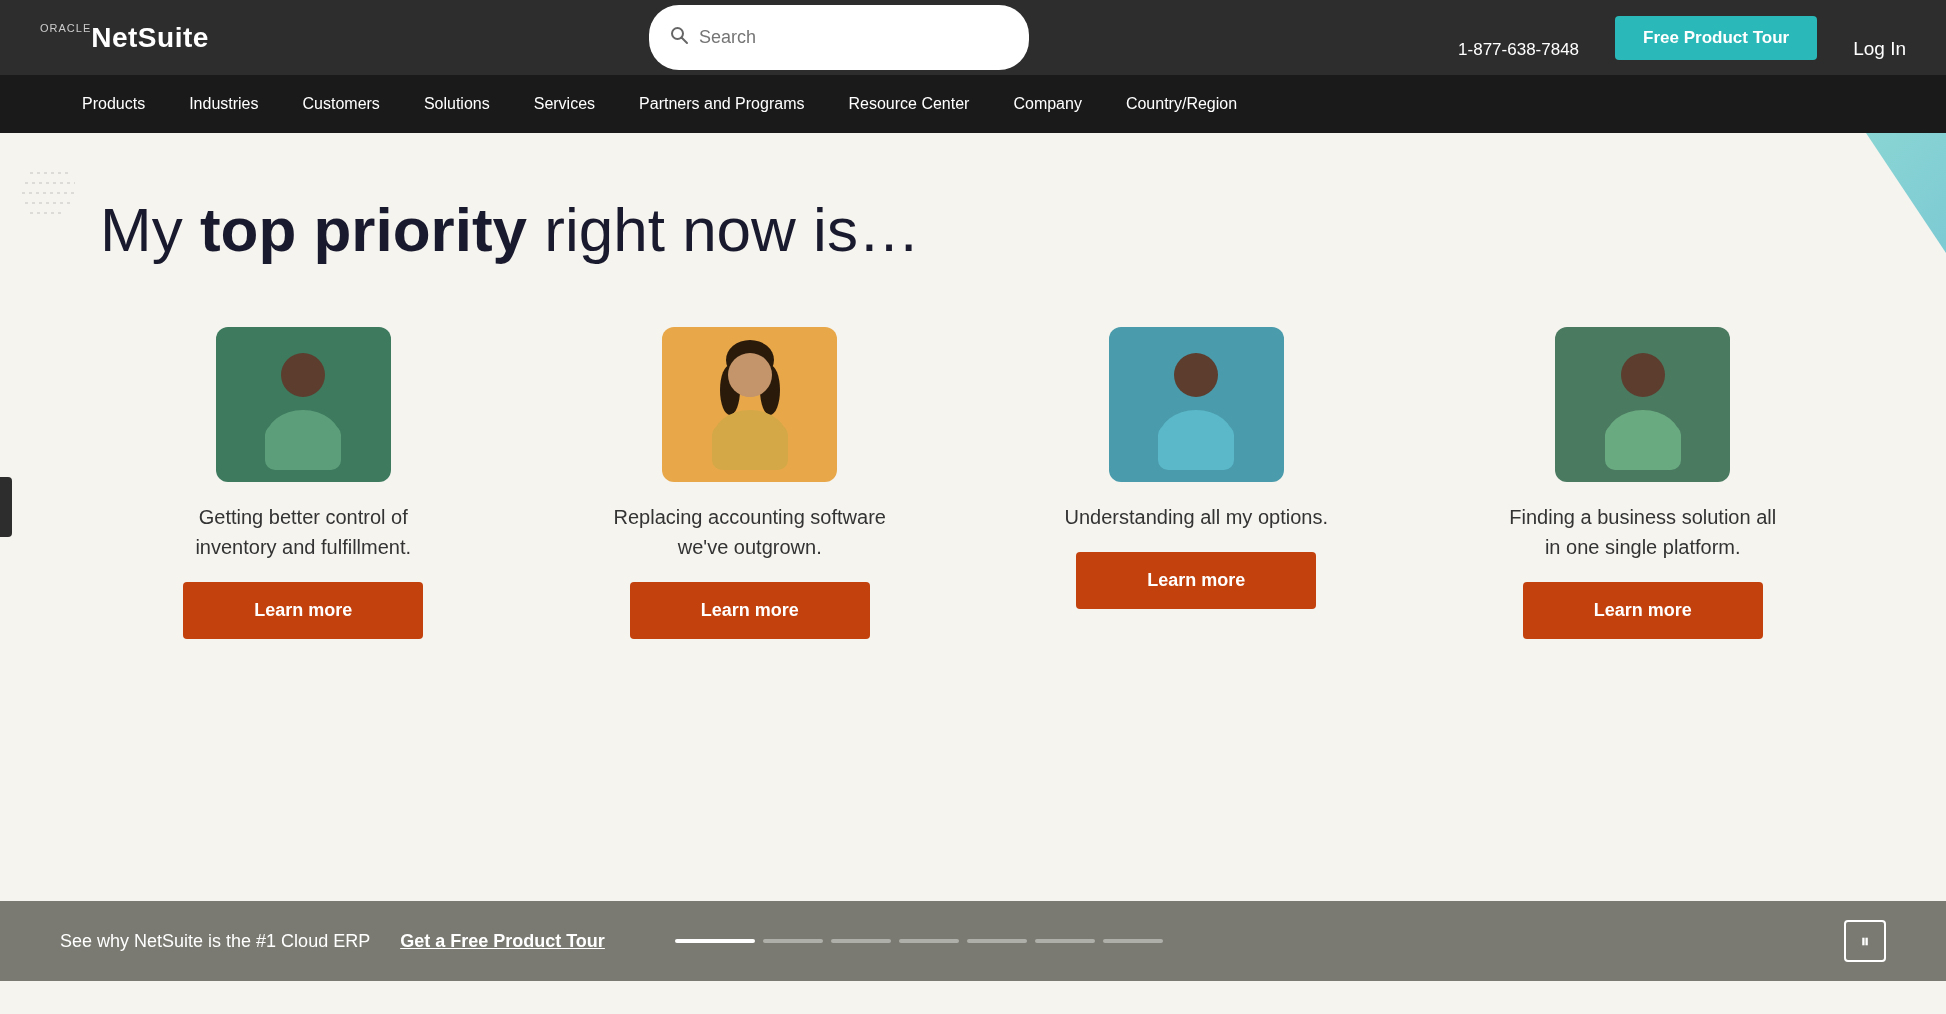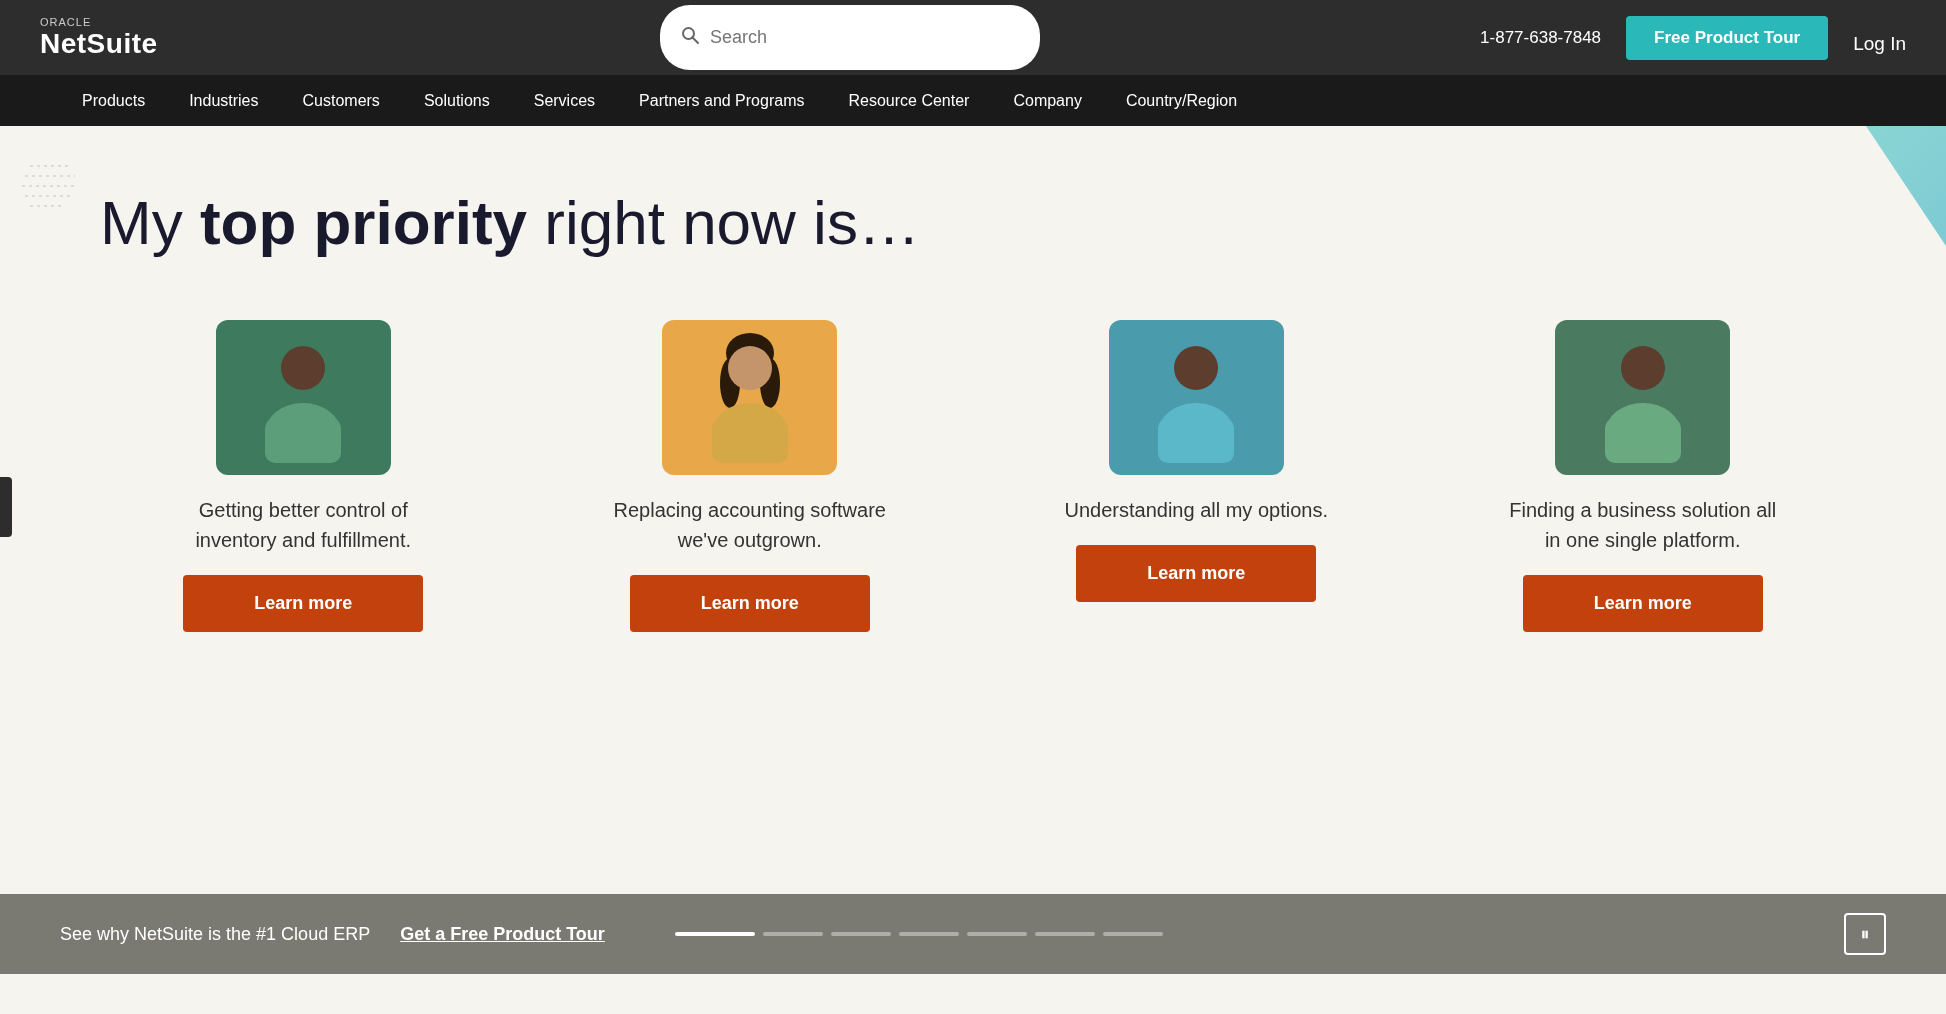"ORACLE" .logo-area { flex-direction: column -> none }
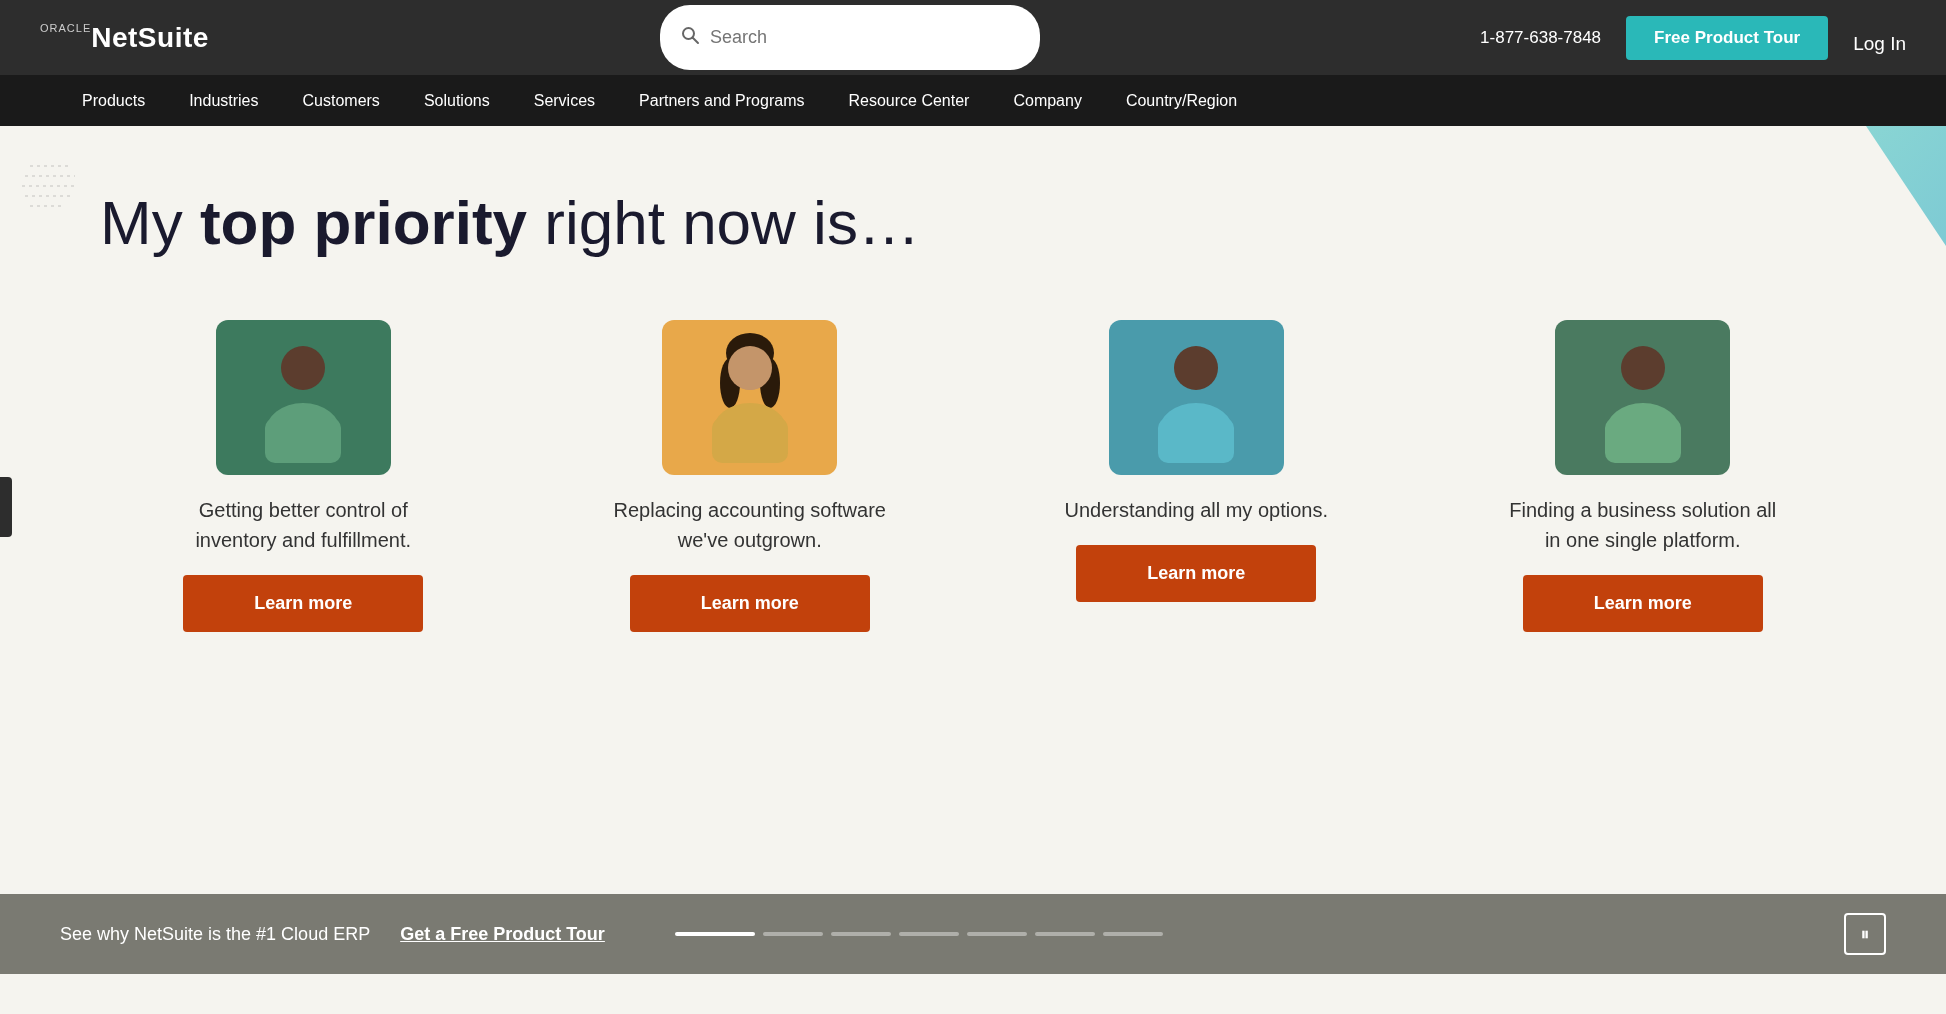"1-877-638-7848" .top-bar-right { align-items: center -> flex-end; gap: 25px -> 36px }
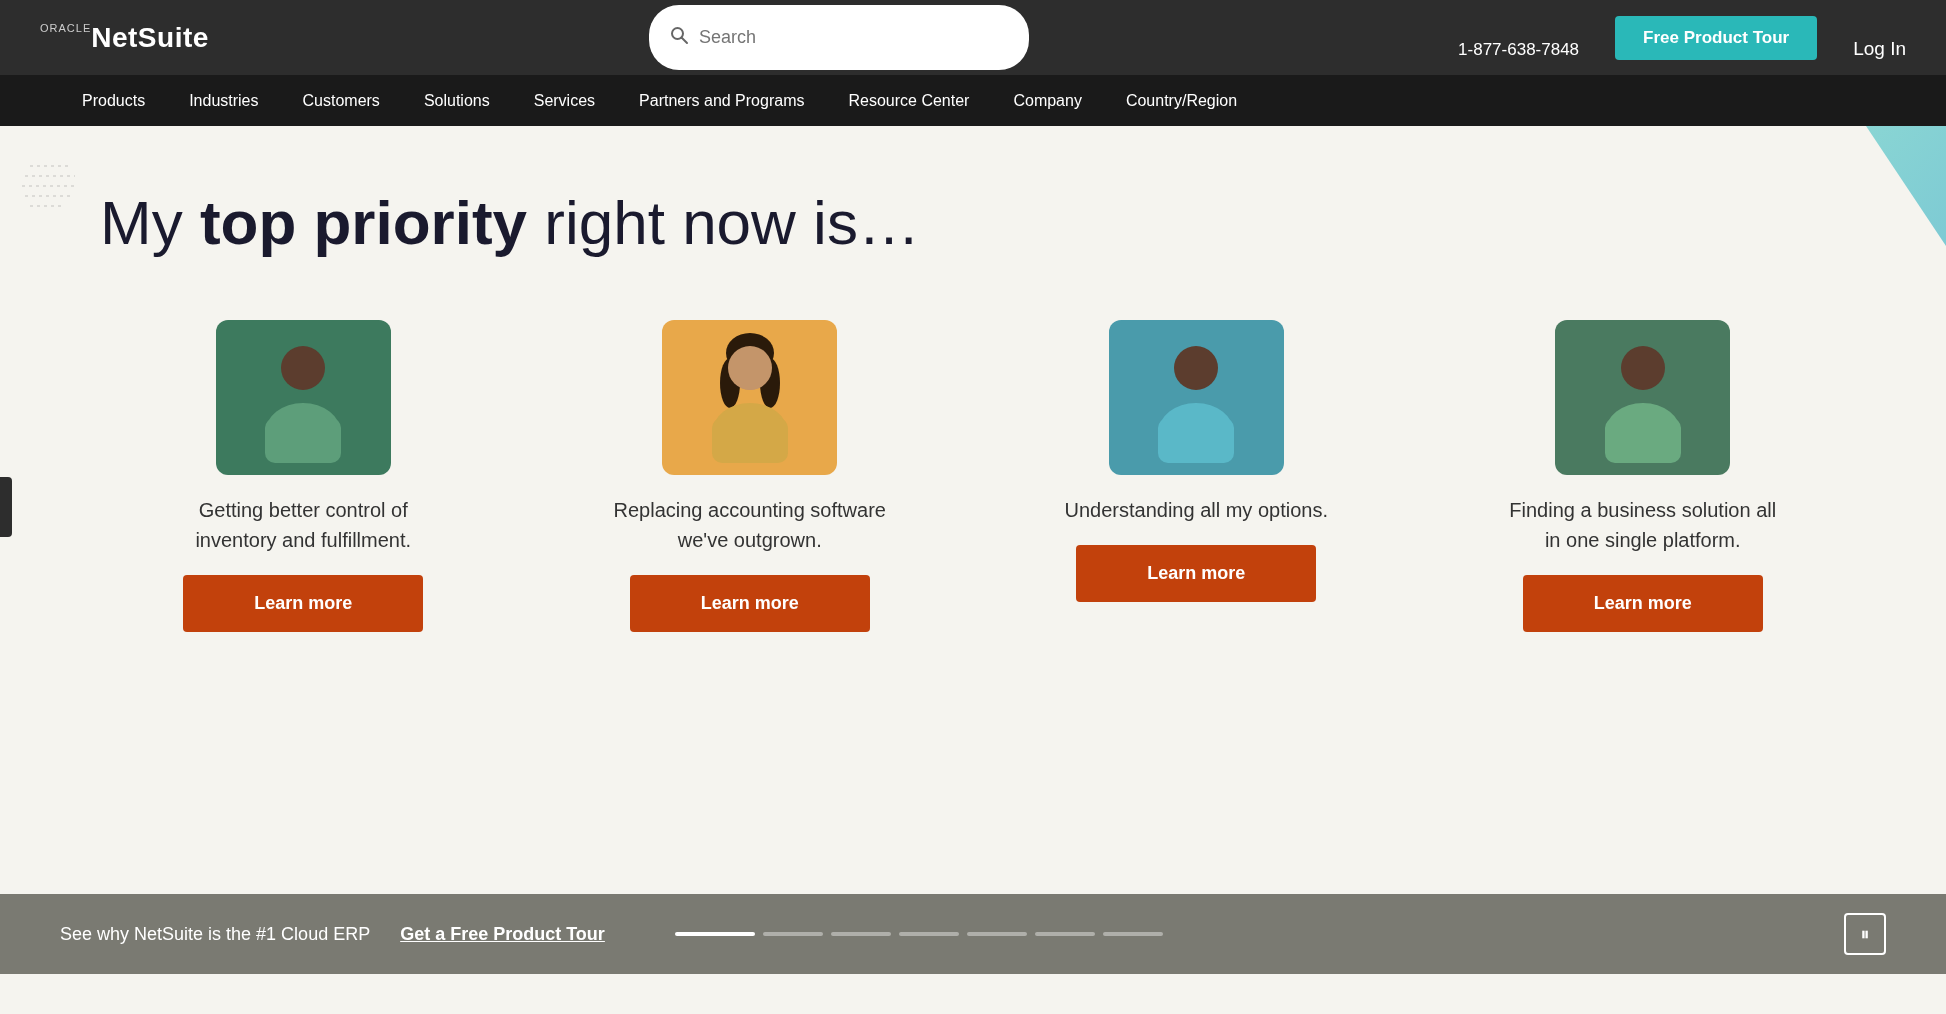"Products" .nav-bar { height: 51px -> 58px }
